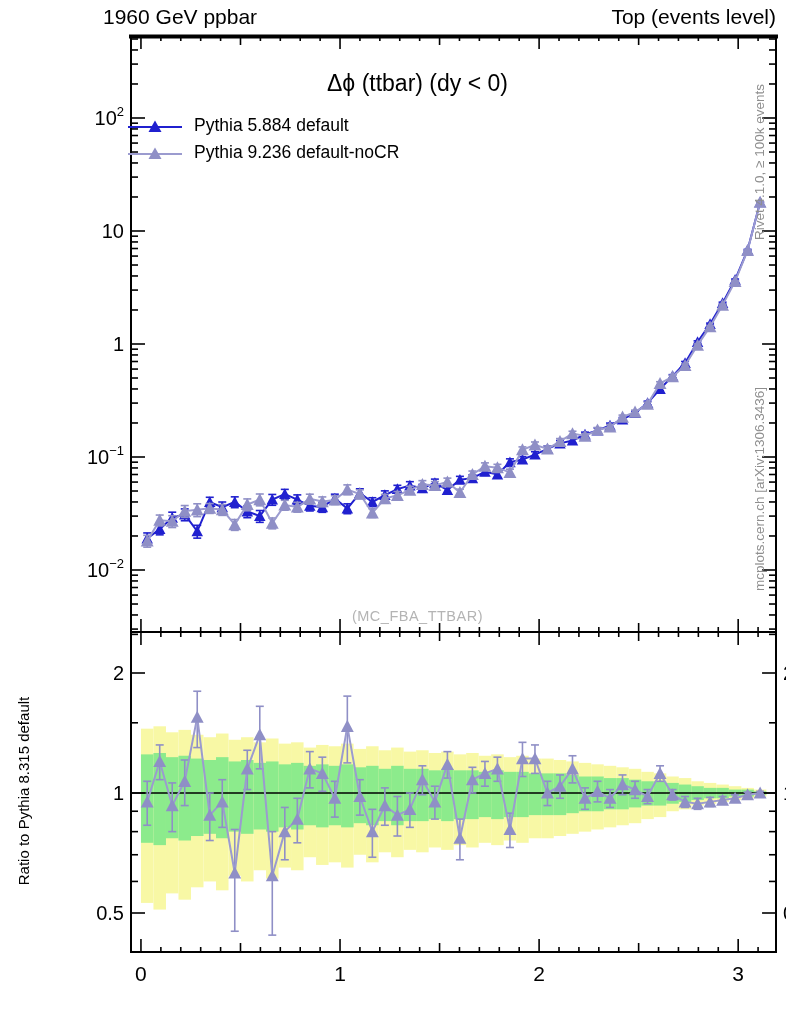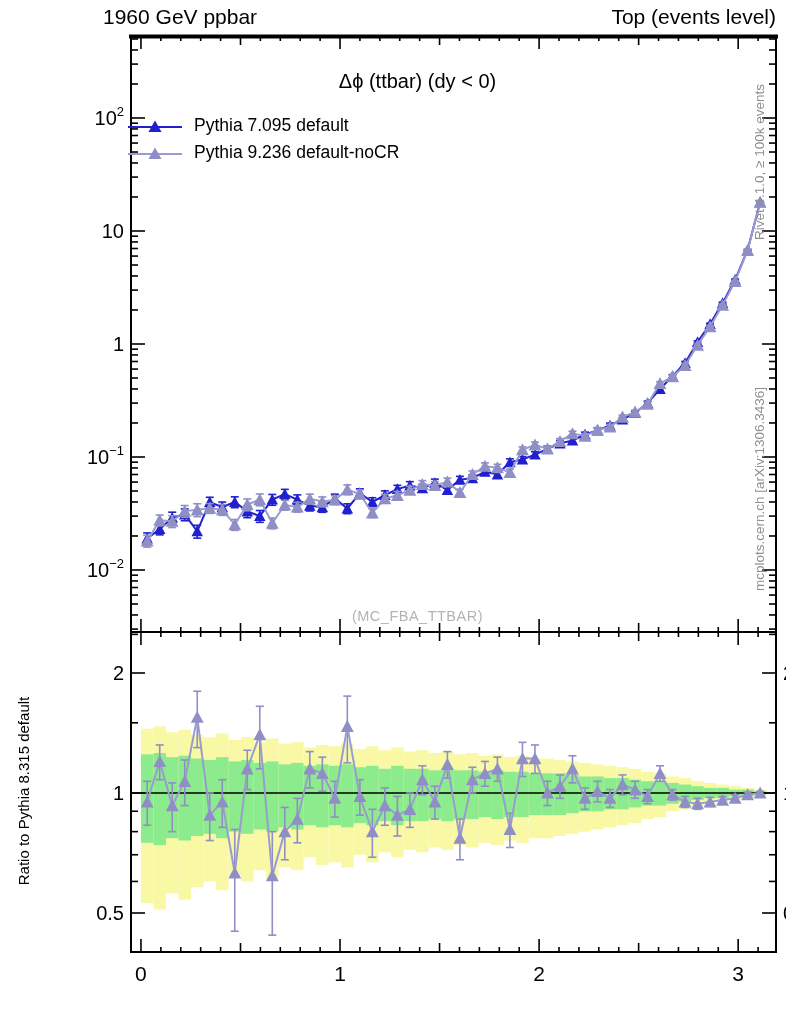"Δϕ (ttbar) (dy < 0)" .ptitle { font-size: 20px -> 23px }
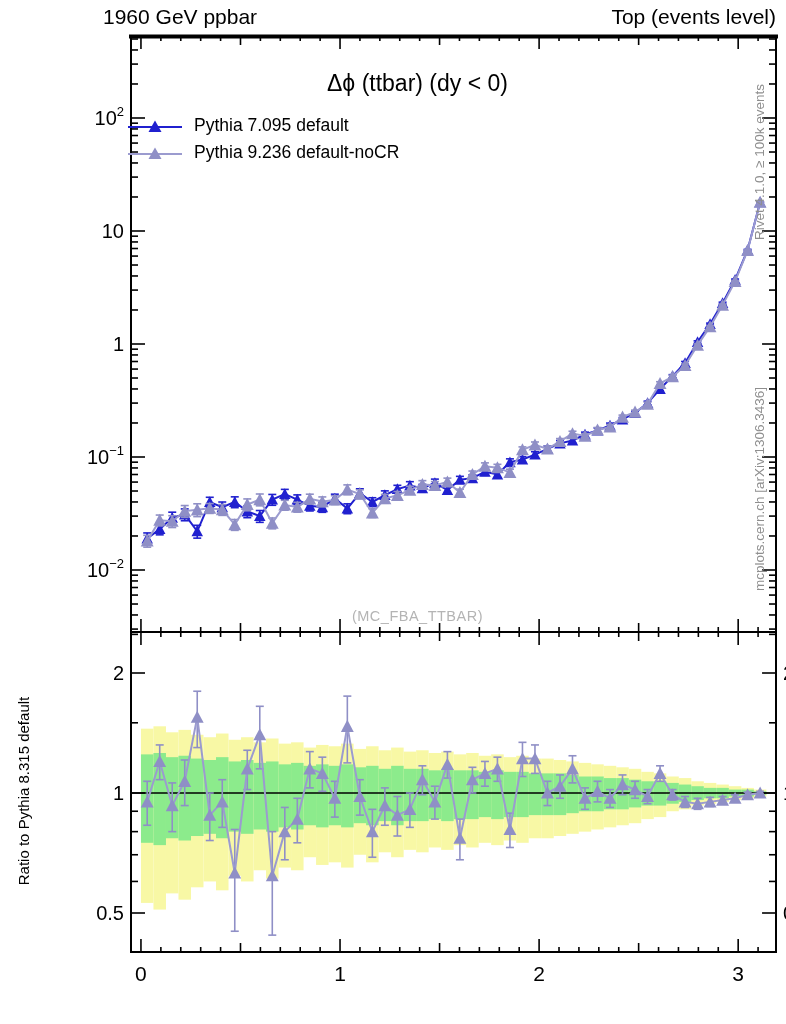"Pythia 7.095 default" span { text: 7.095 -> 5.884 }
